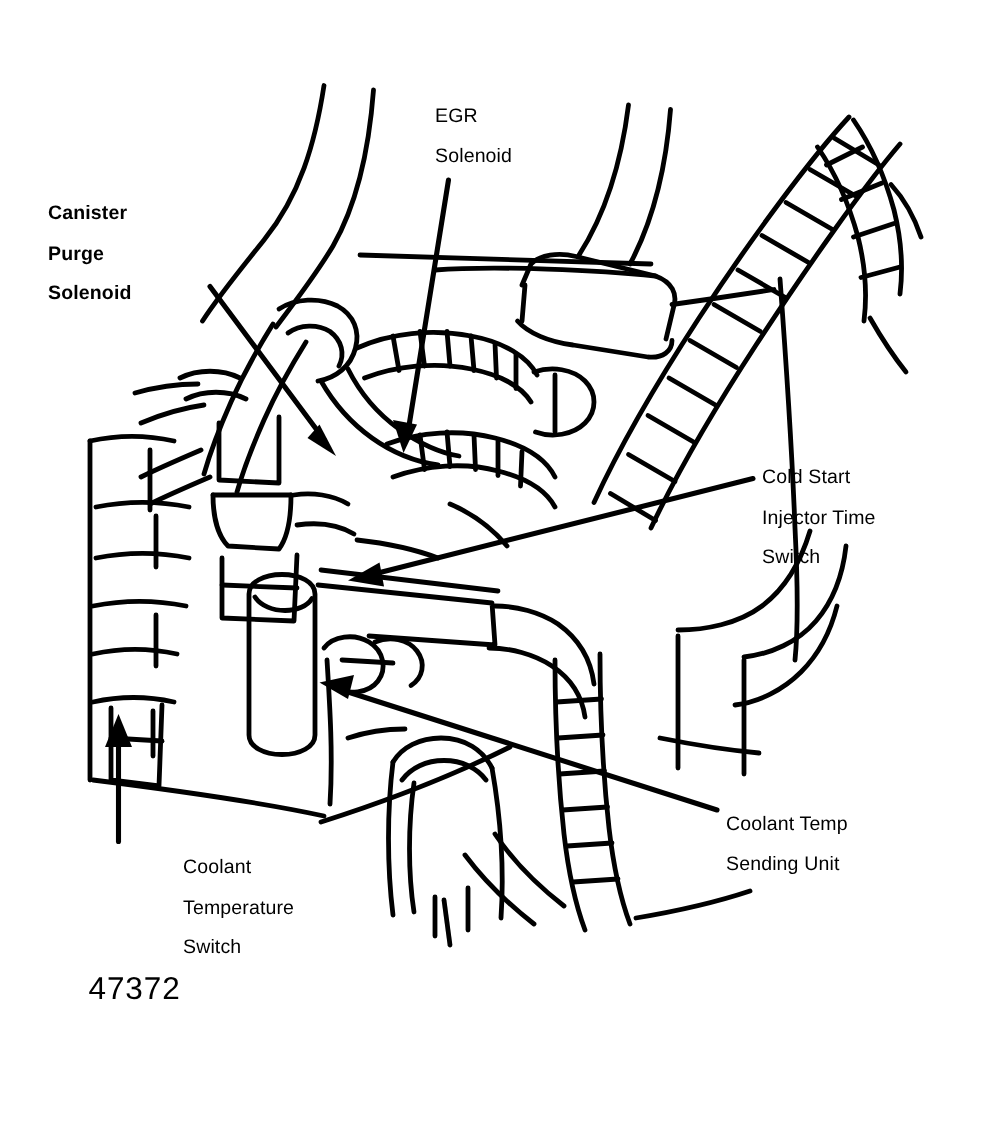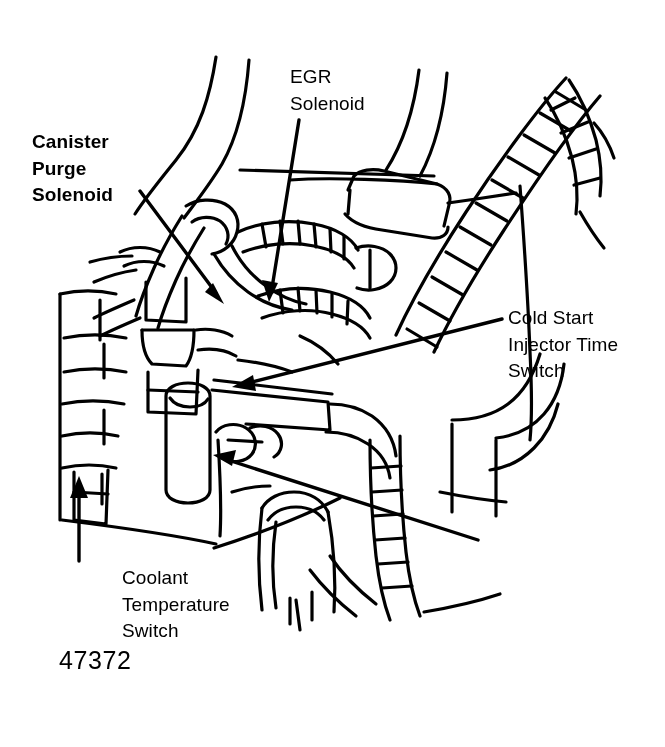"EGR" .label { font-size: 19px -> 13px }
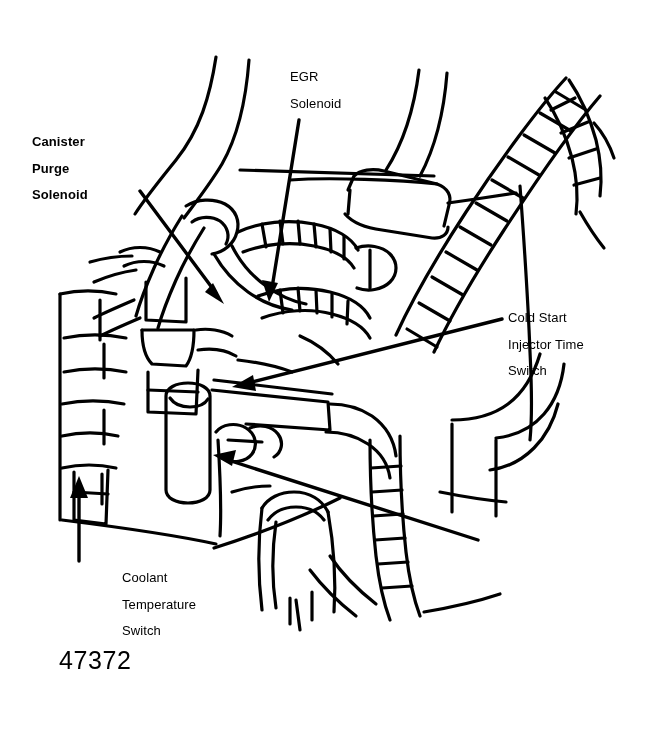"Coolant Temp" div.label { html: none -> <div>Coolant Temp Sending Unit</div> }
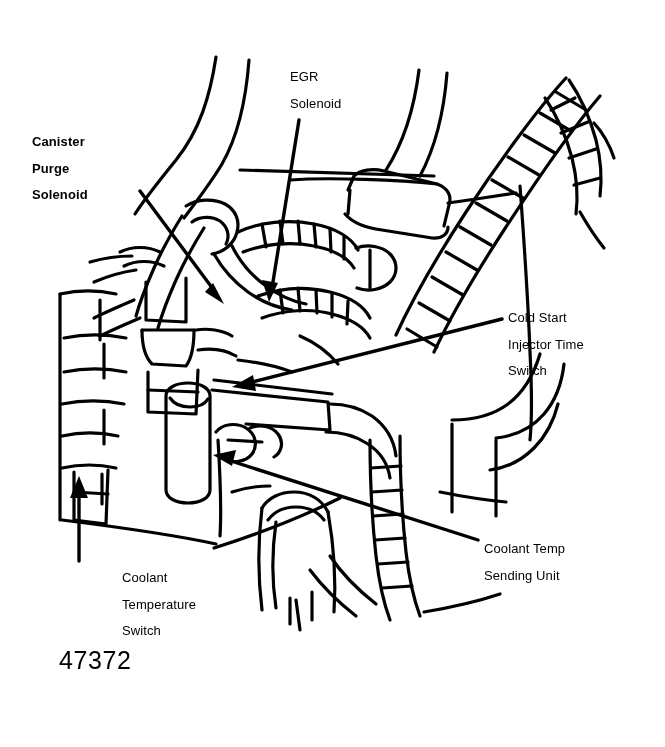"47372" #figure-number { font-size: 25px -> 21px }
